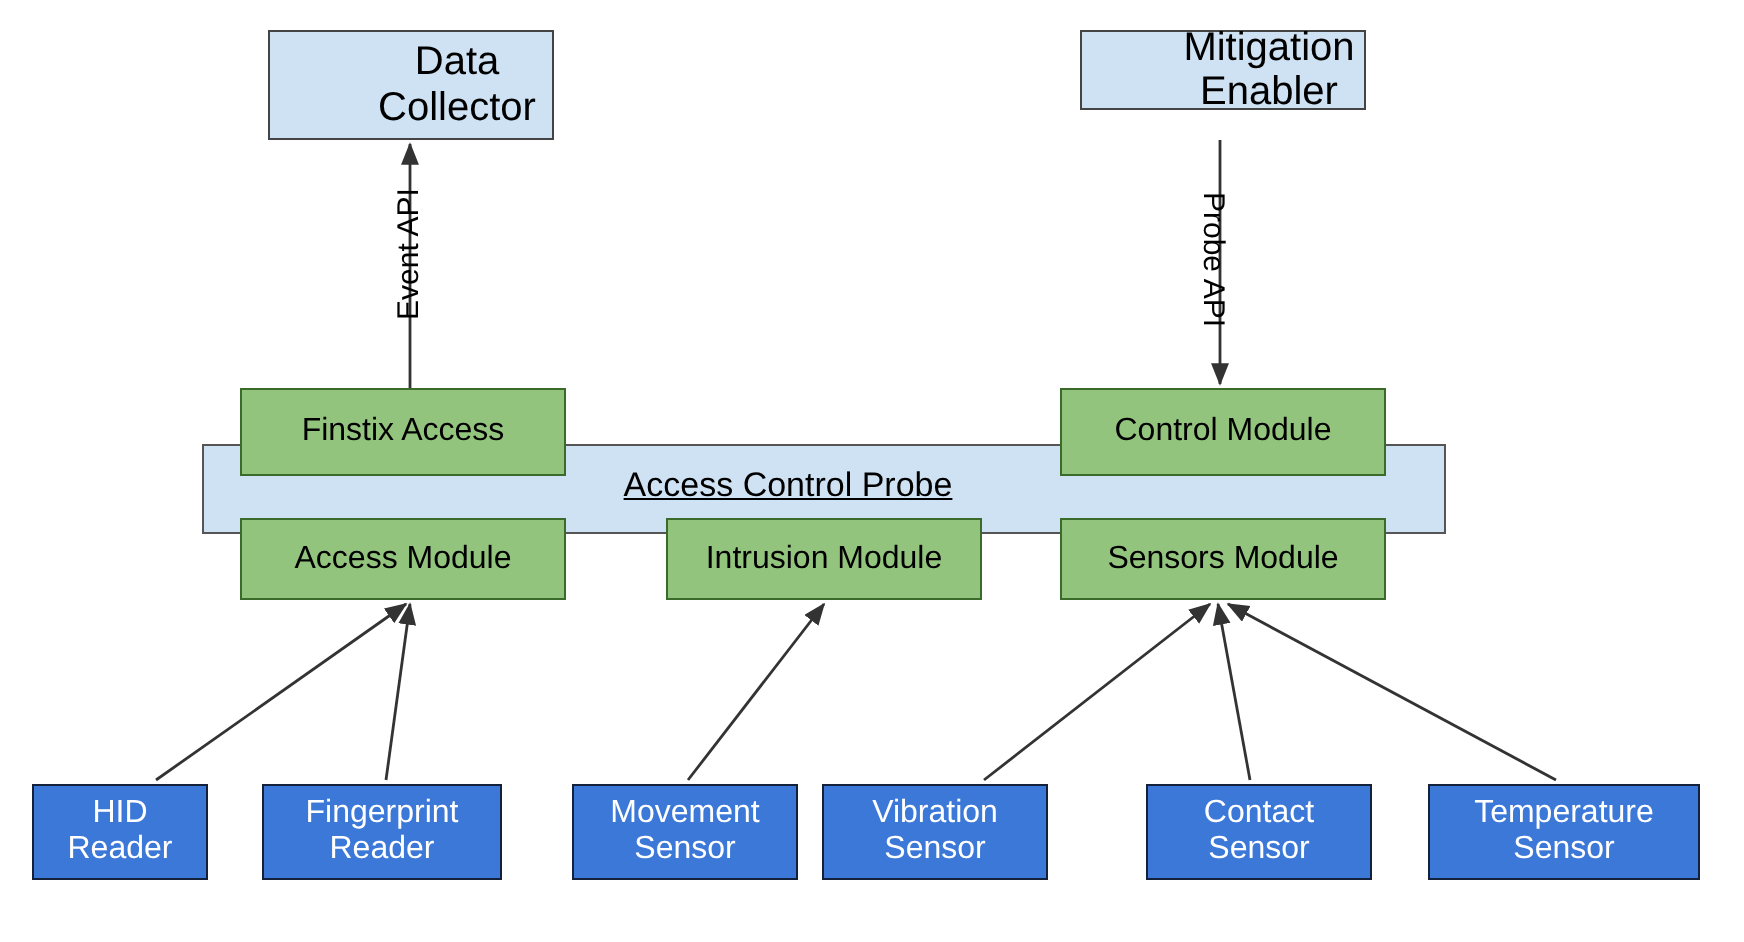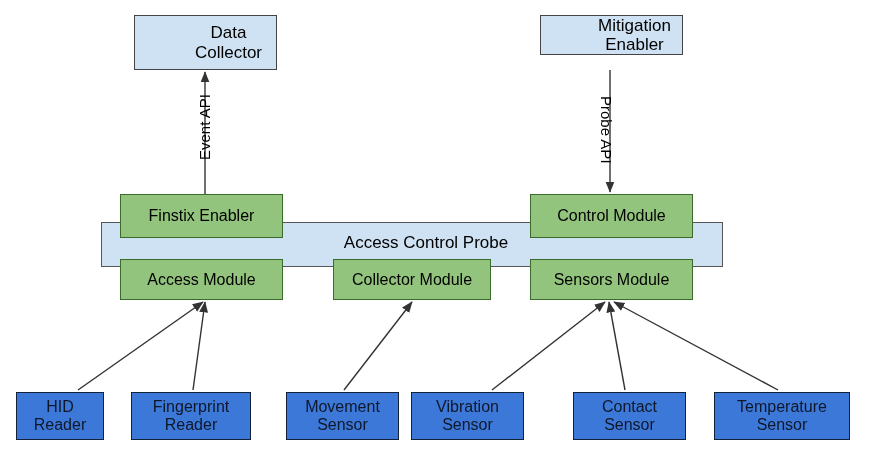"Data Collector" .node-ext { font-size: 17px -> 20px }
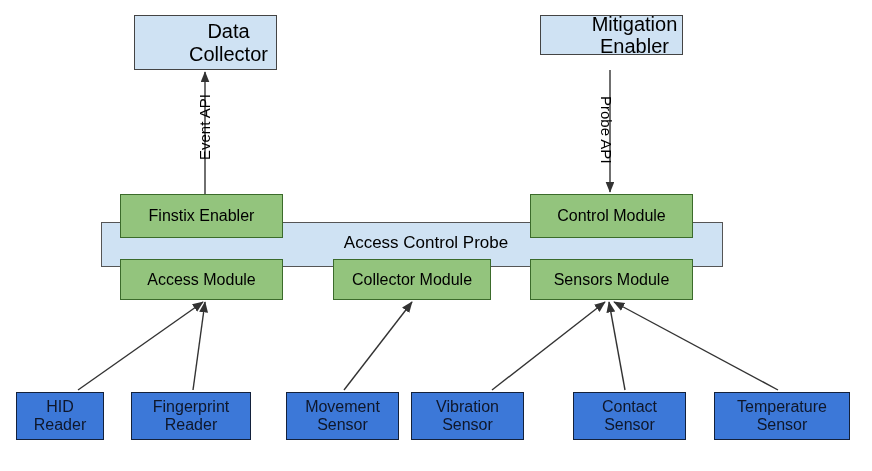"Finstix Enabler" span { text: Enabler -> Access }
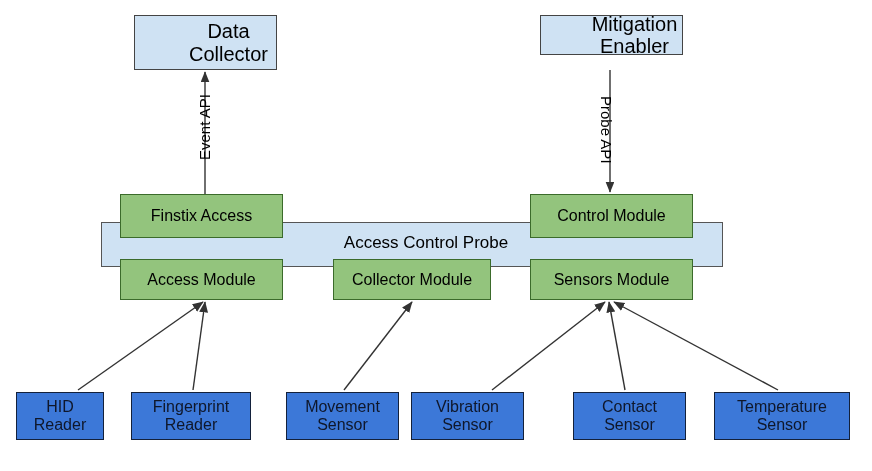"Access Control Probe" div.probe-label { left: 426px -> 394px; text-decoration: none -> underline }
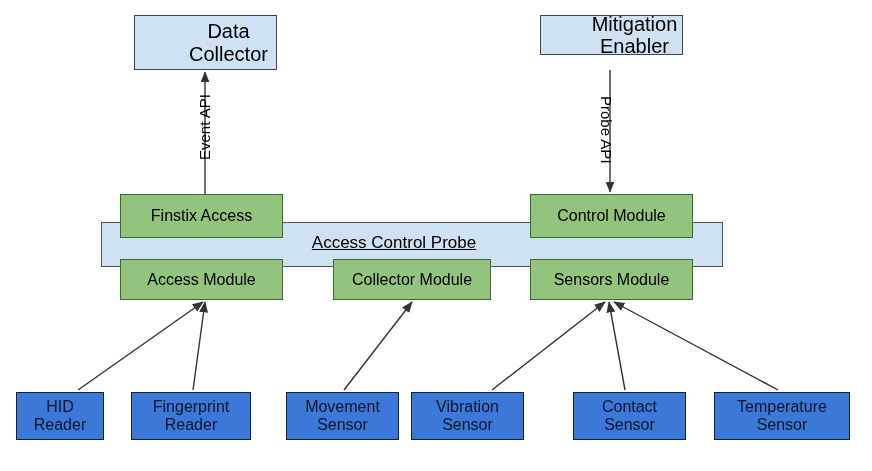"Collector Module" span { text: Collector -> Intrusion }
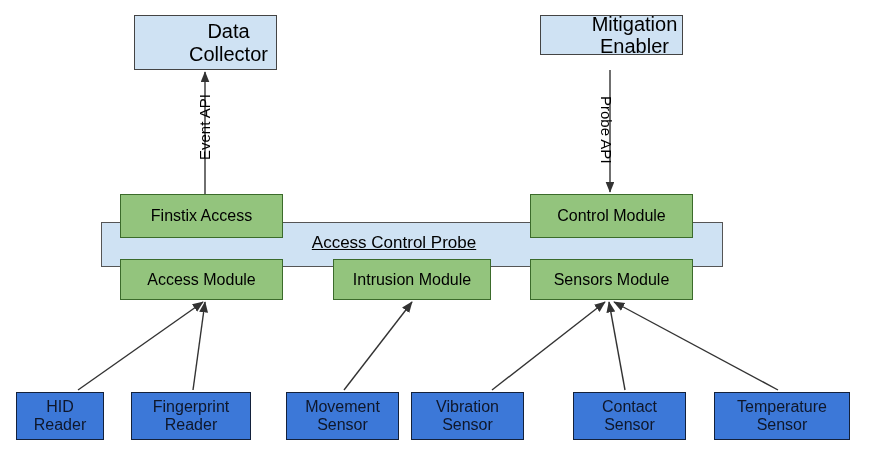"HID" .node-sensor { color: #0f172a -> #ffffff }
